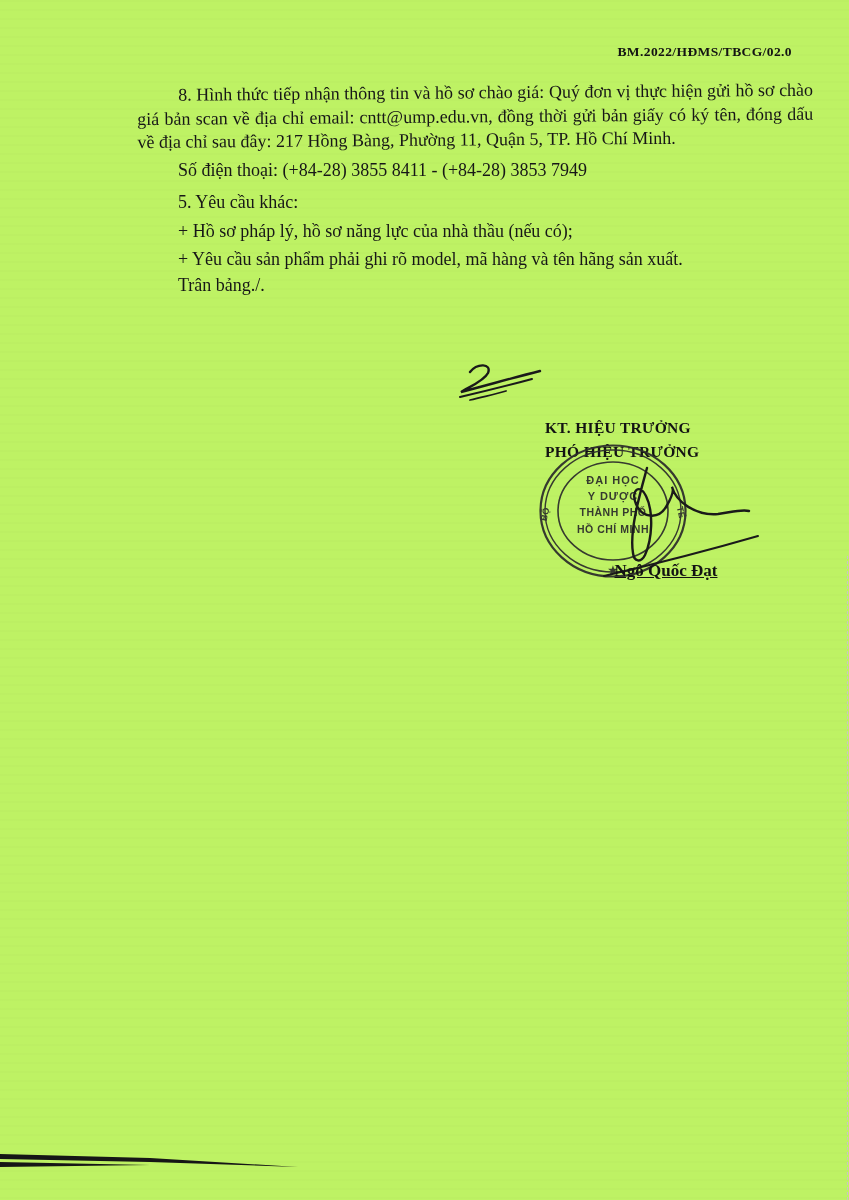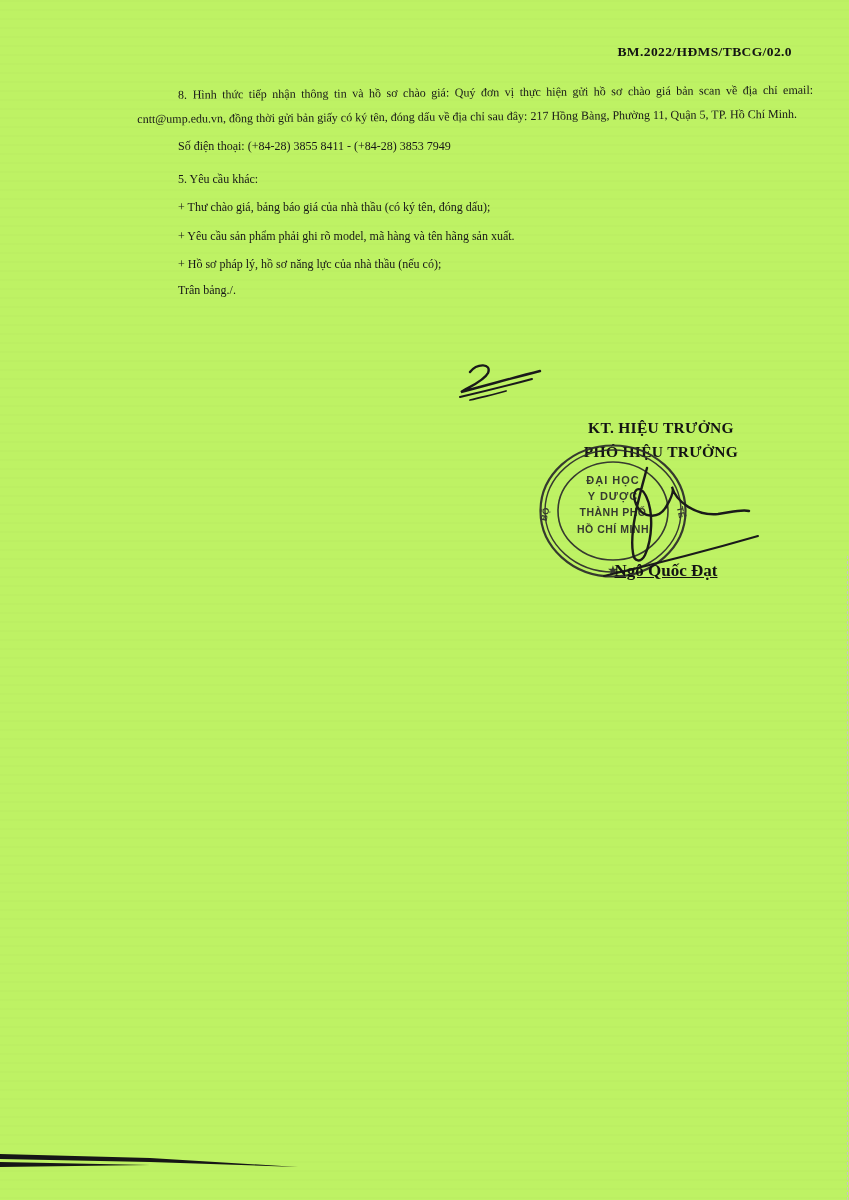"8. Hình thức tiếp nhận" .body-block { font-size: 12px -> 18px }
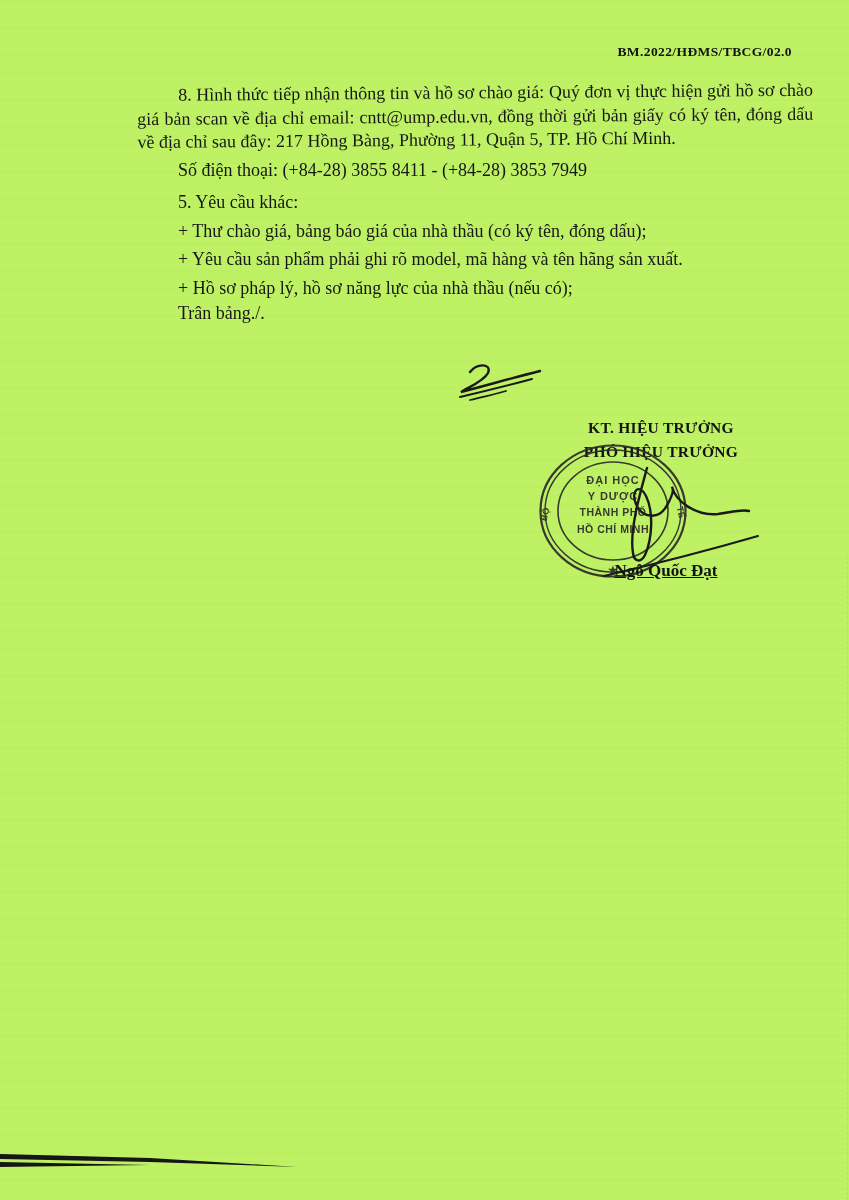"+ Thư chào giá, bảng" p.p-bullet { html: <p>+ Thư chào giá, bảng báo giá của nhà thầu (có ký tên, đóng dấu);</p> -> none }
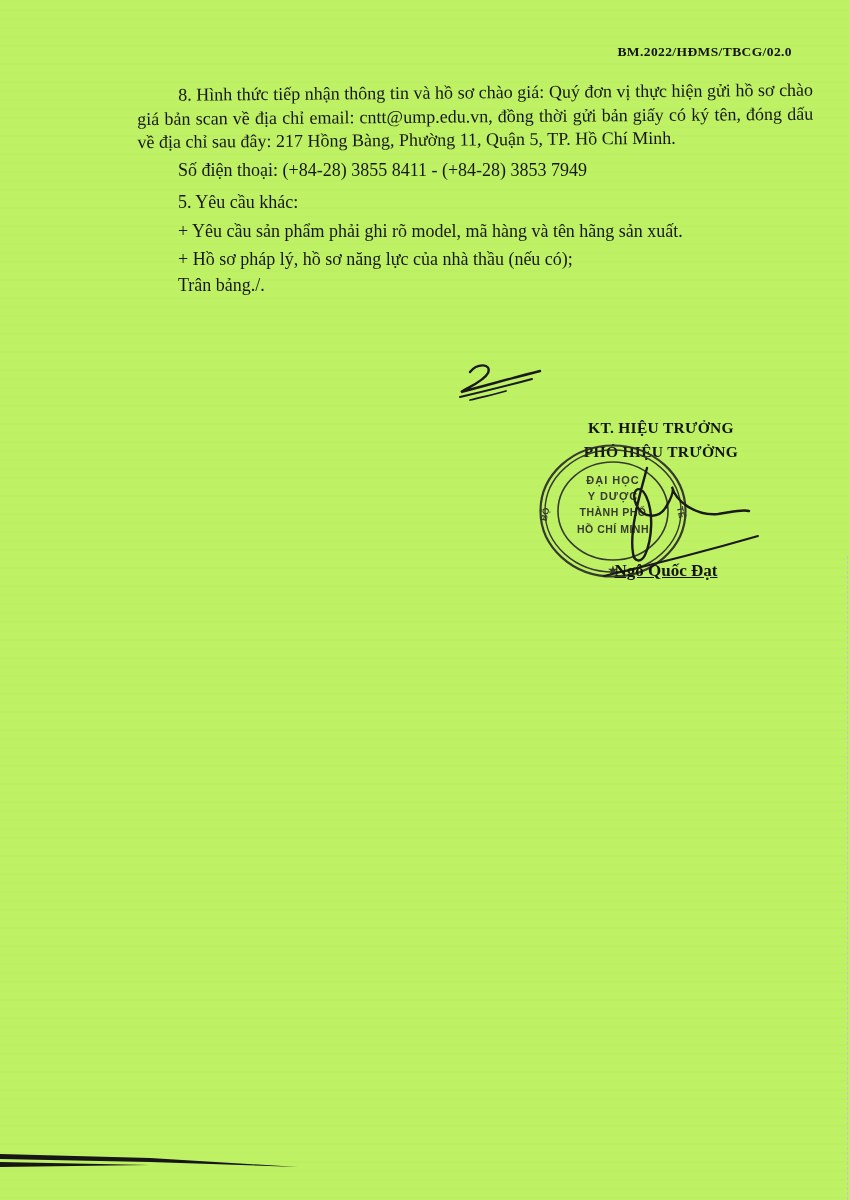"+ Yêu cầu sản phẩm" p.p-bullet { order: before "+ Hồ sơ pháp lý," -> after "+ Hồ sơ pháp lý," }
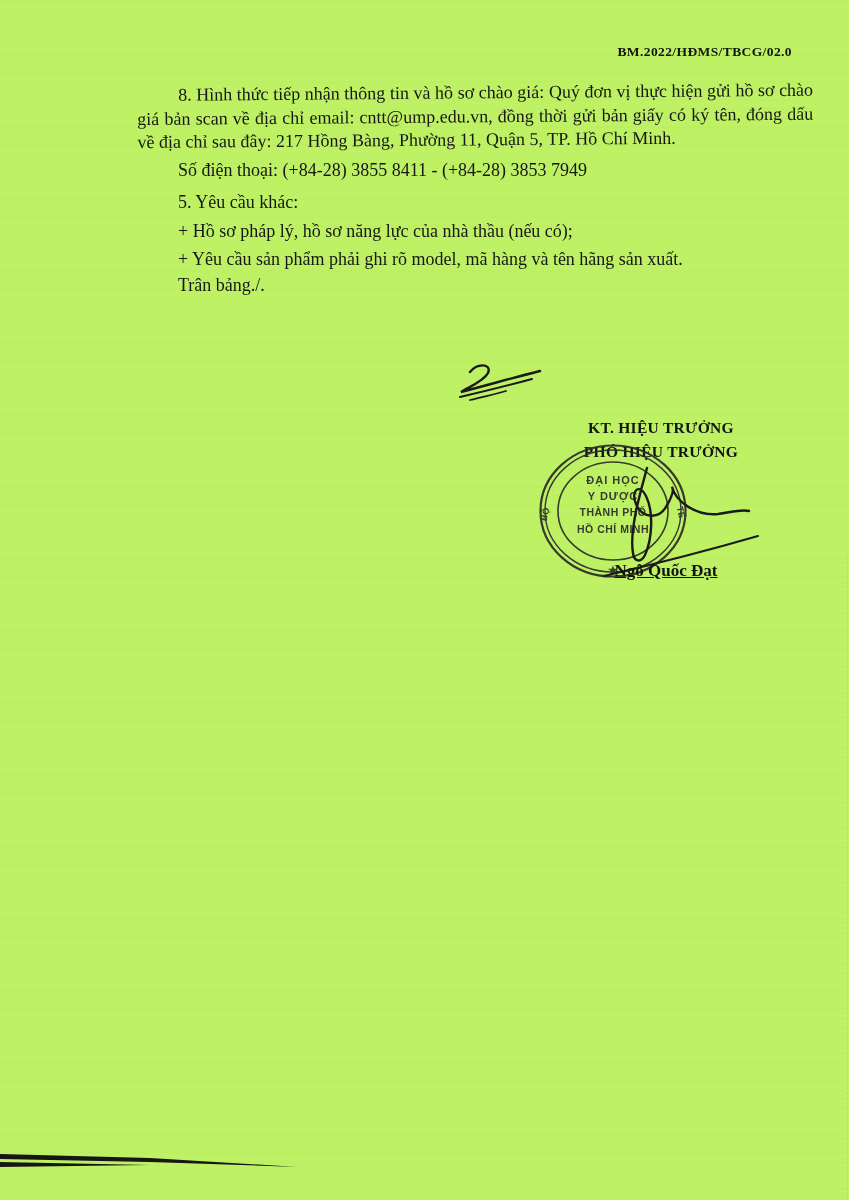"KT. HIỆU TRƯỞNG" .sig-titles { text-align: center -> left }
